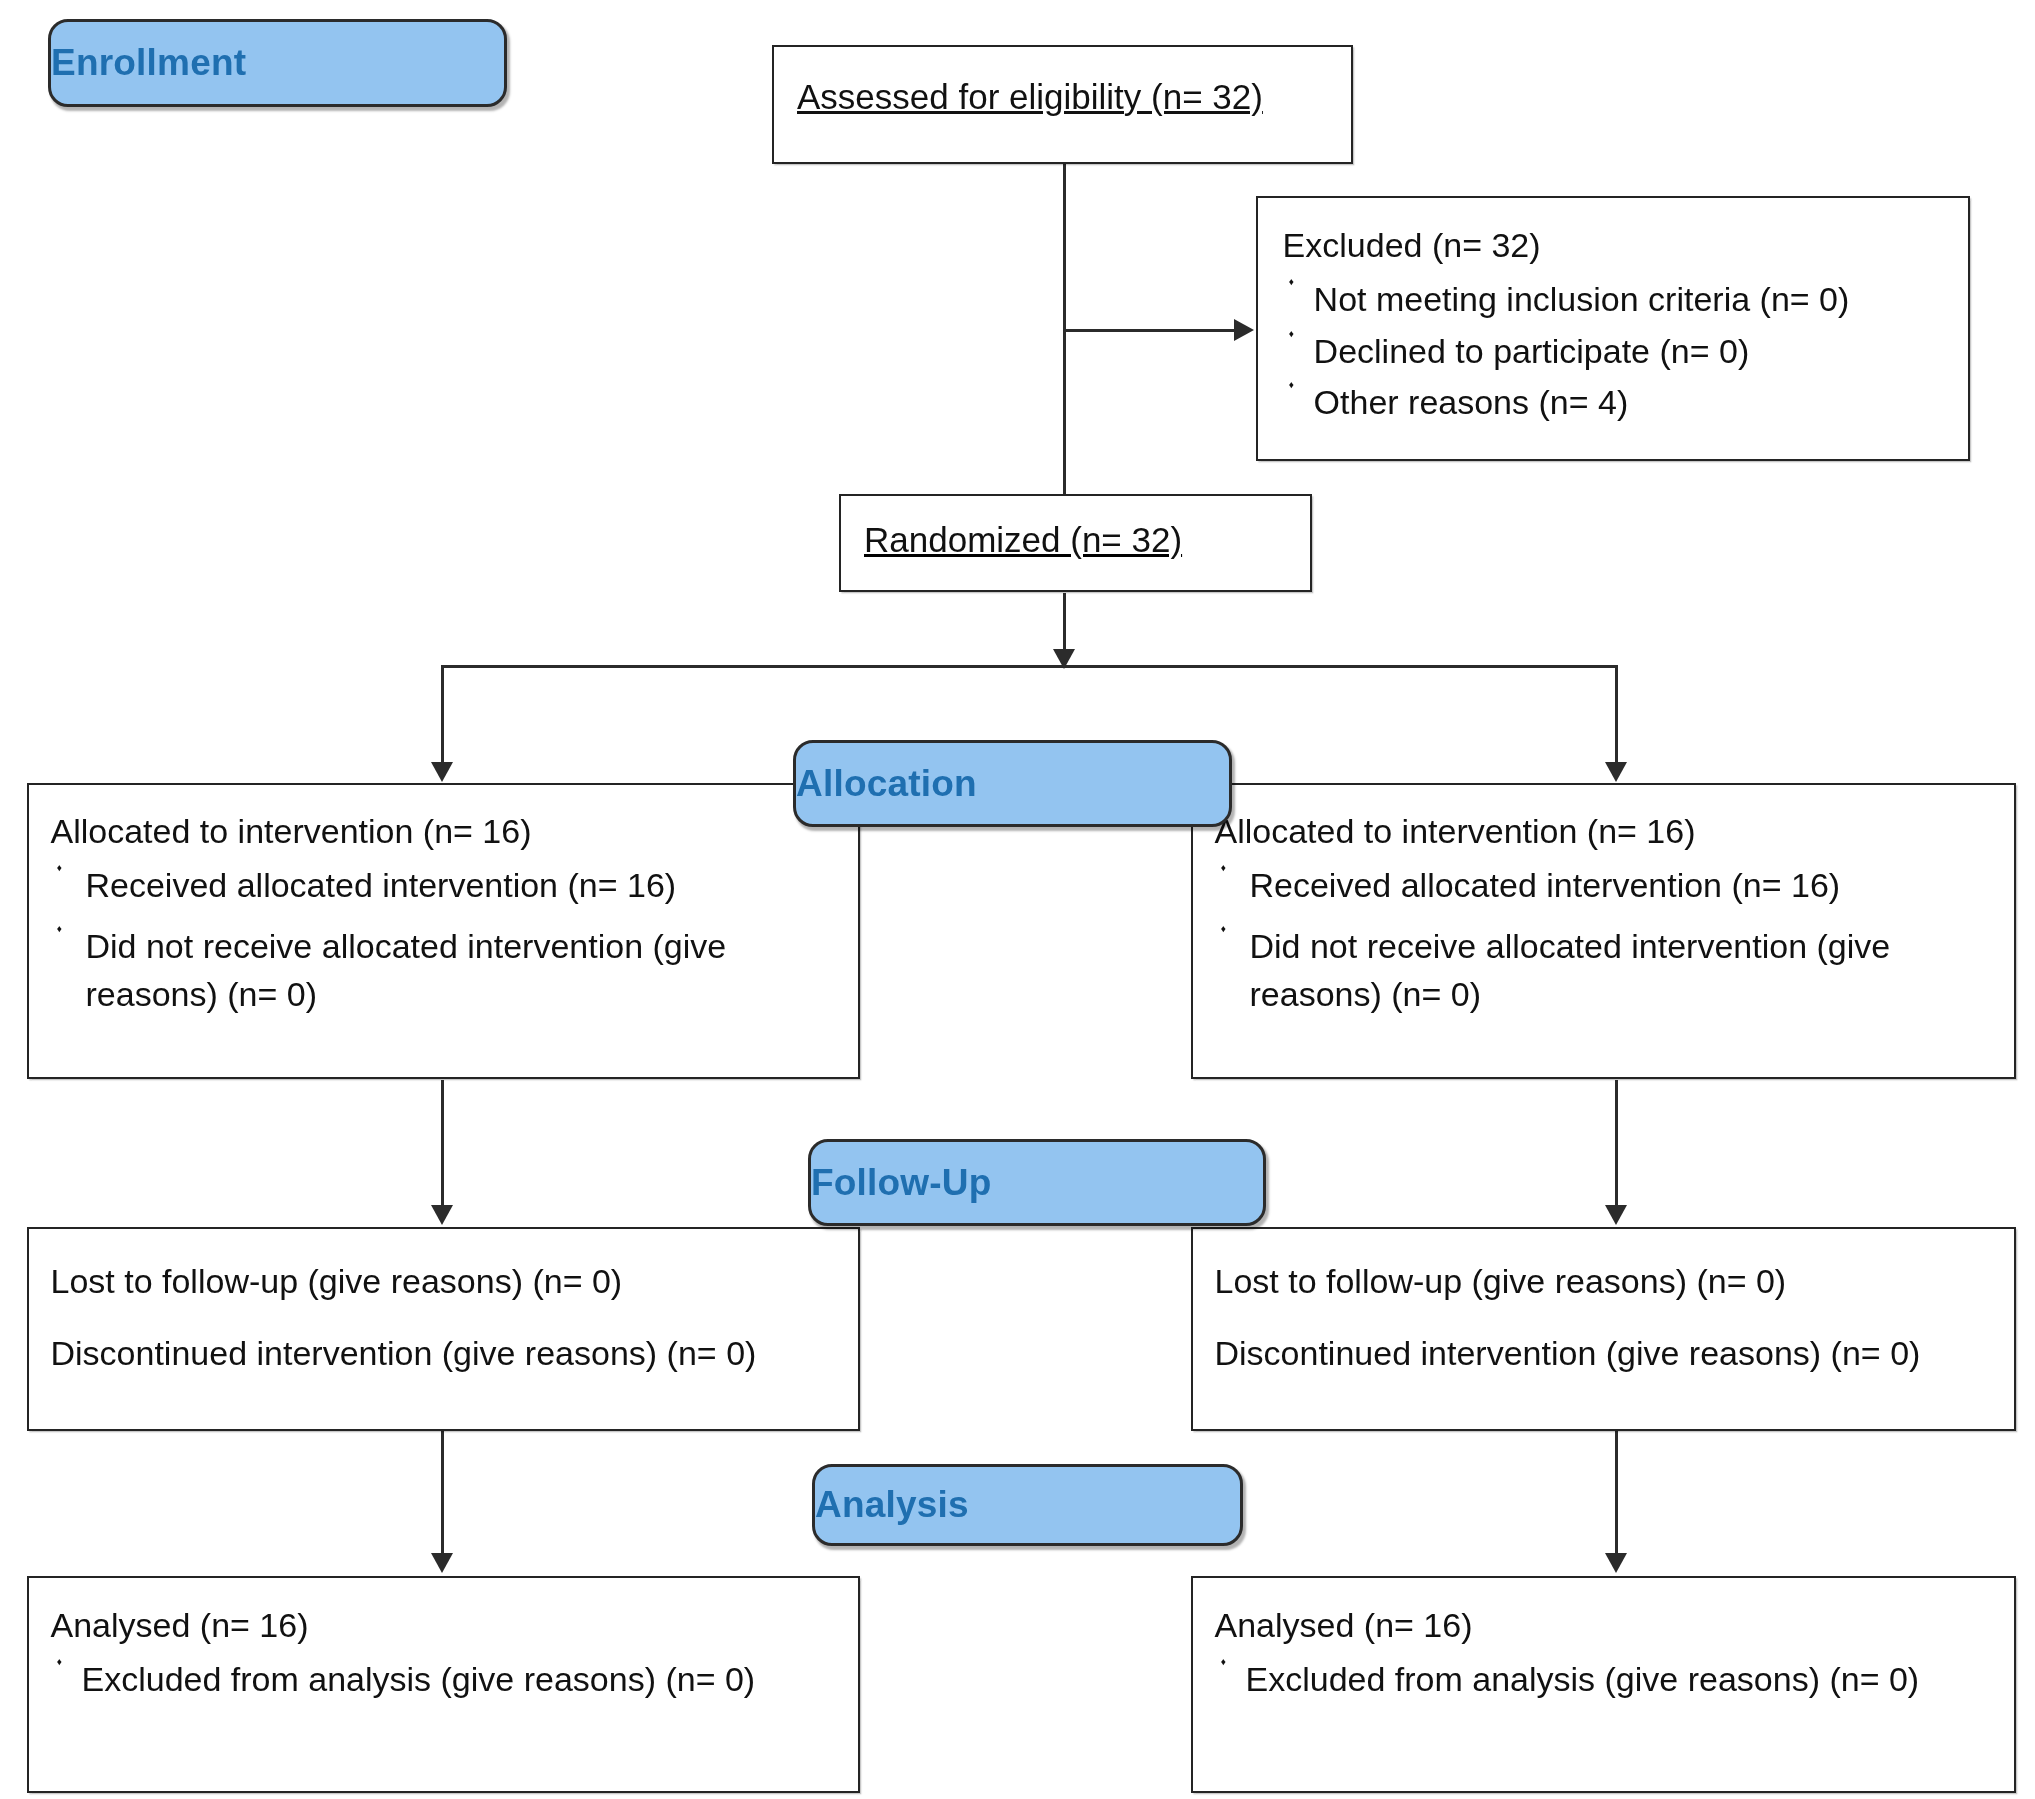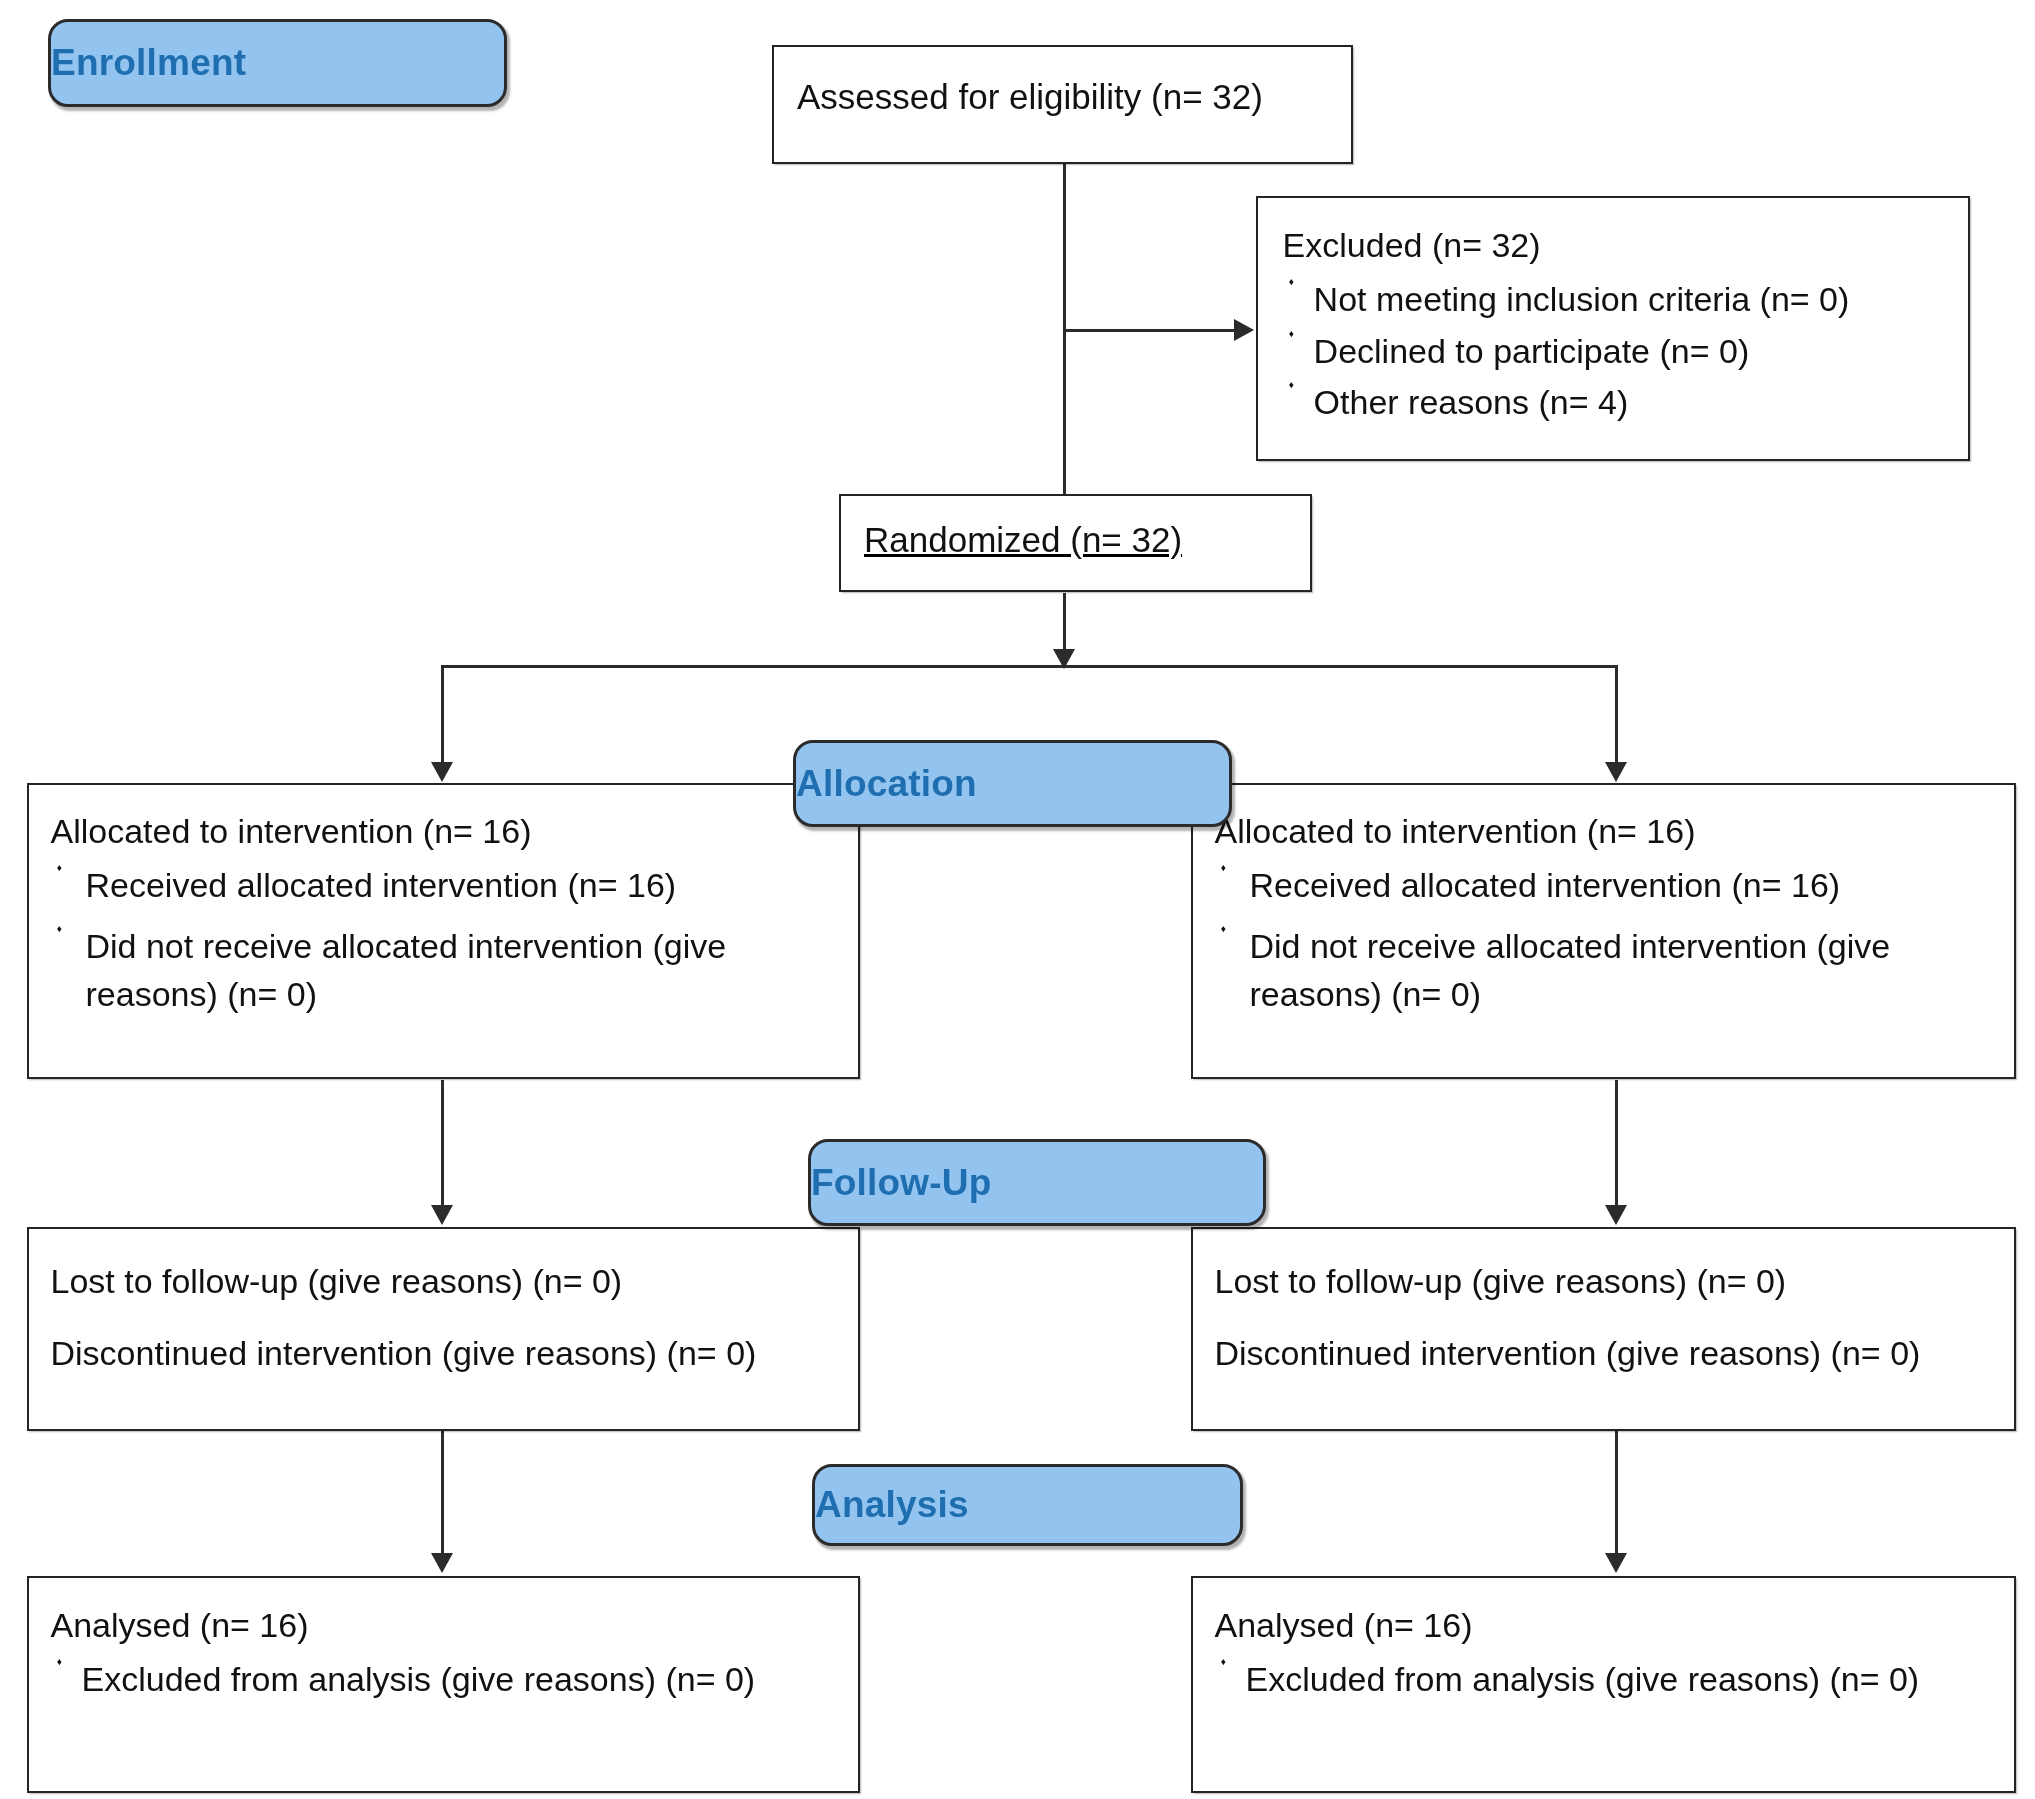"Assessed for eligibility (n= 32)" div.box-inner { text-decoration: none -> underline }
